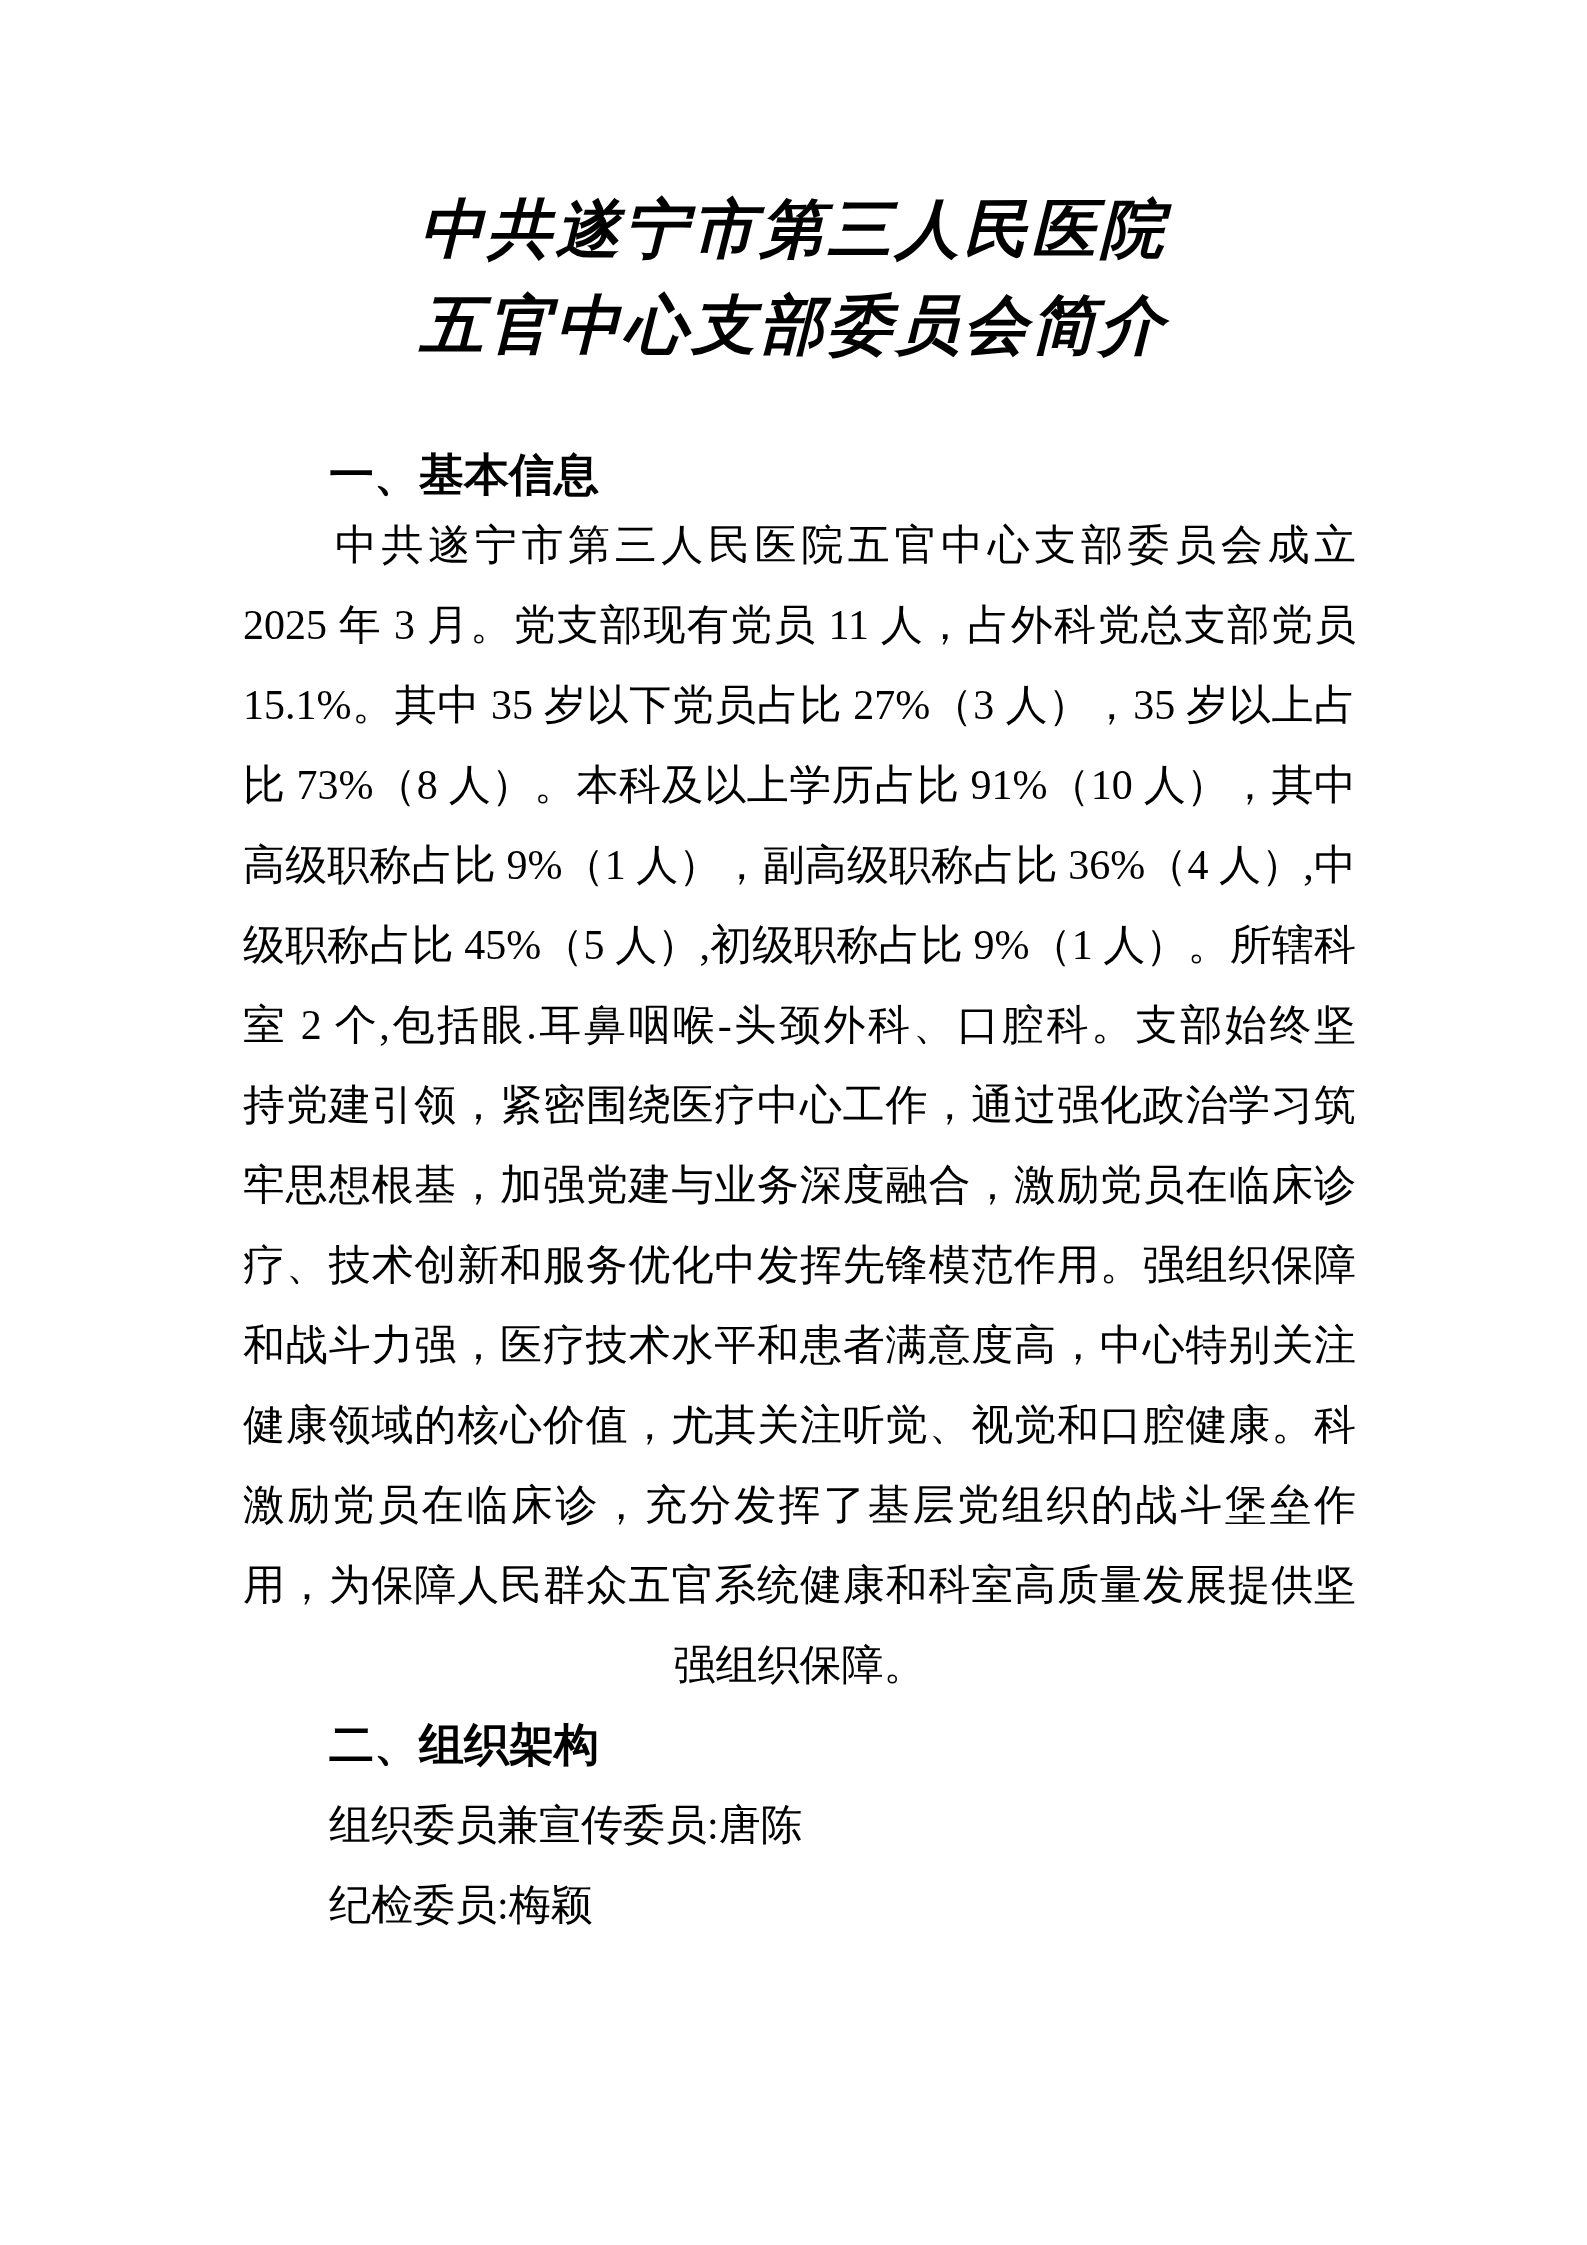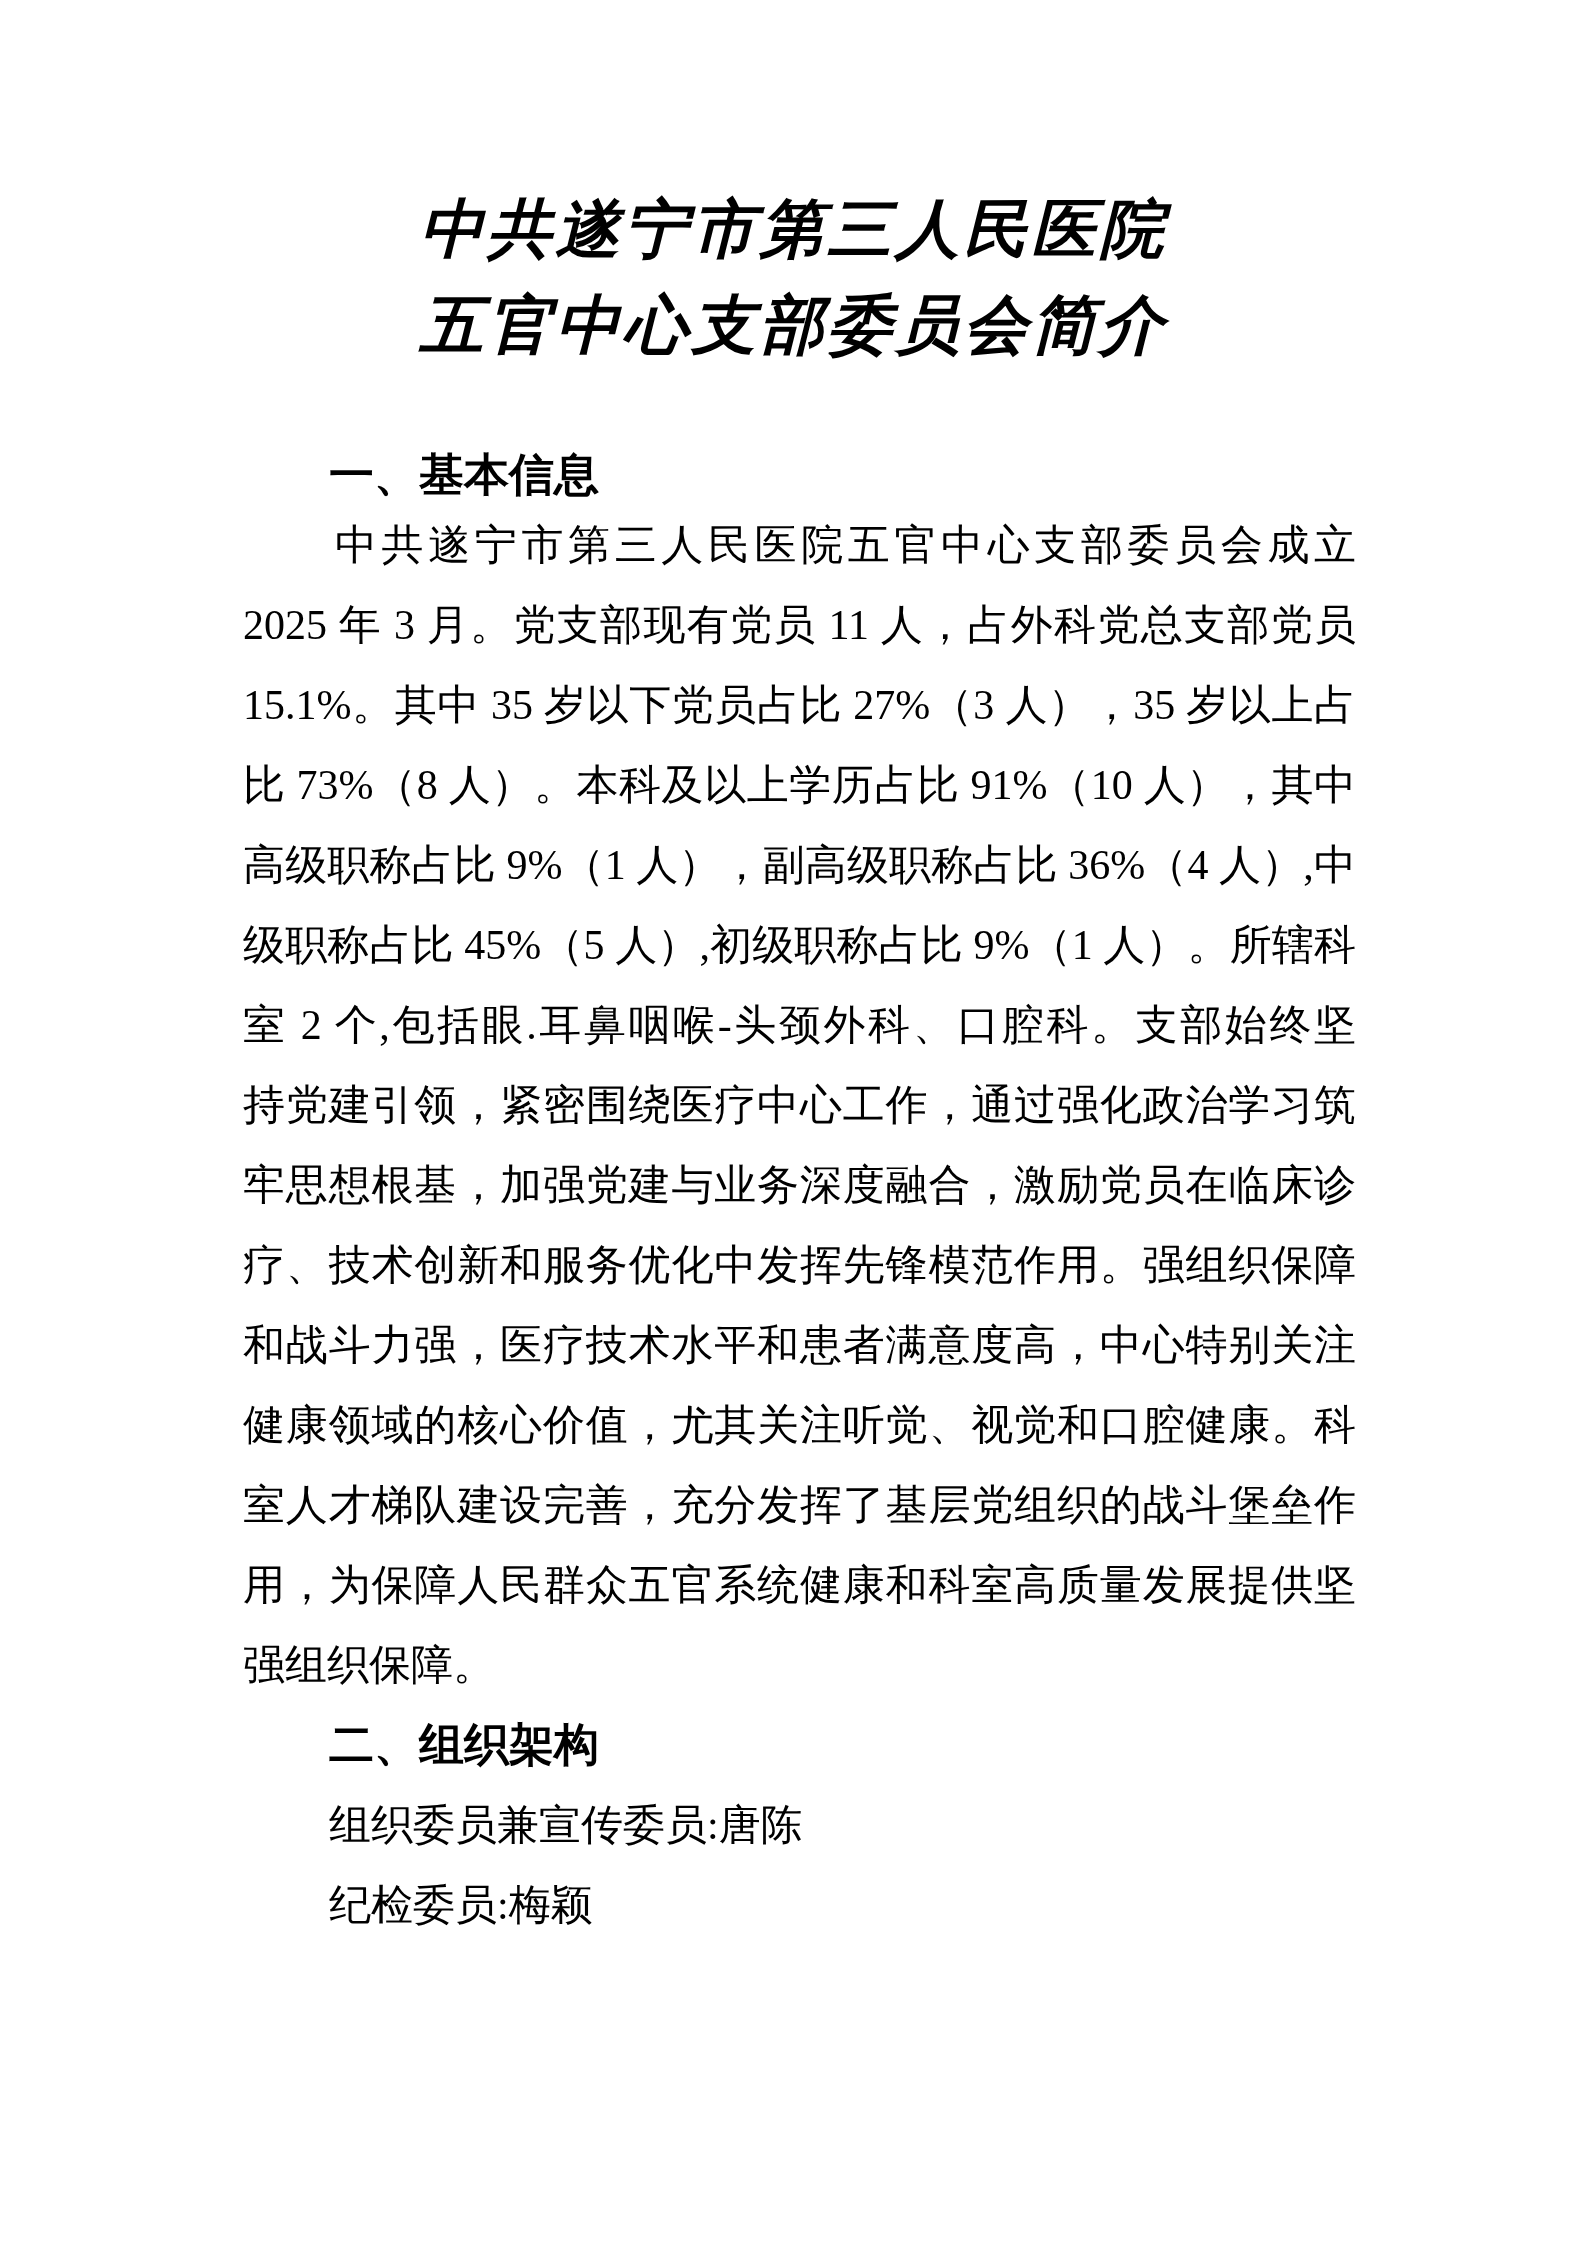"室人才梯队建设完善，充分发挥了基层党组织的战斗堡垒作" div.pline { text: 室人才梯队建设完善 -> 激励党员在临床诊 }
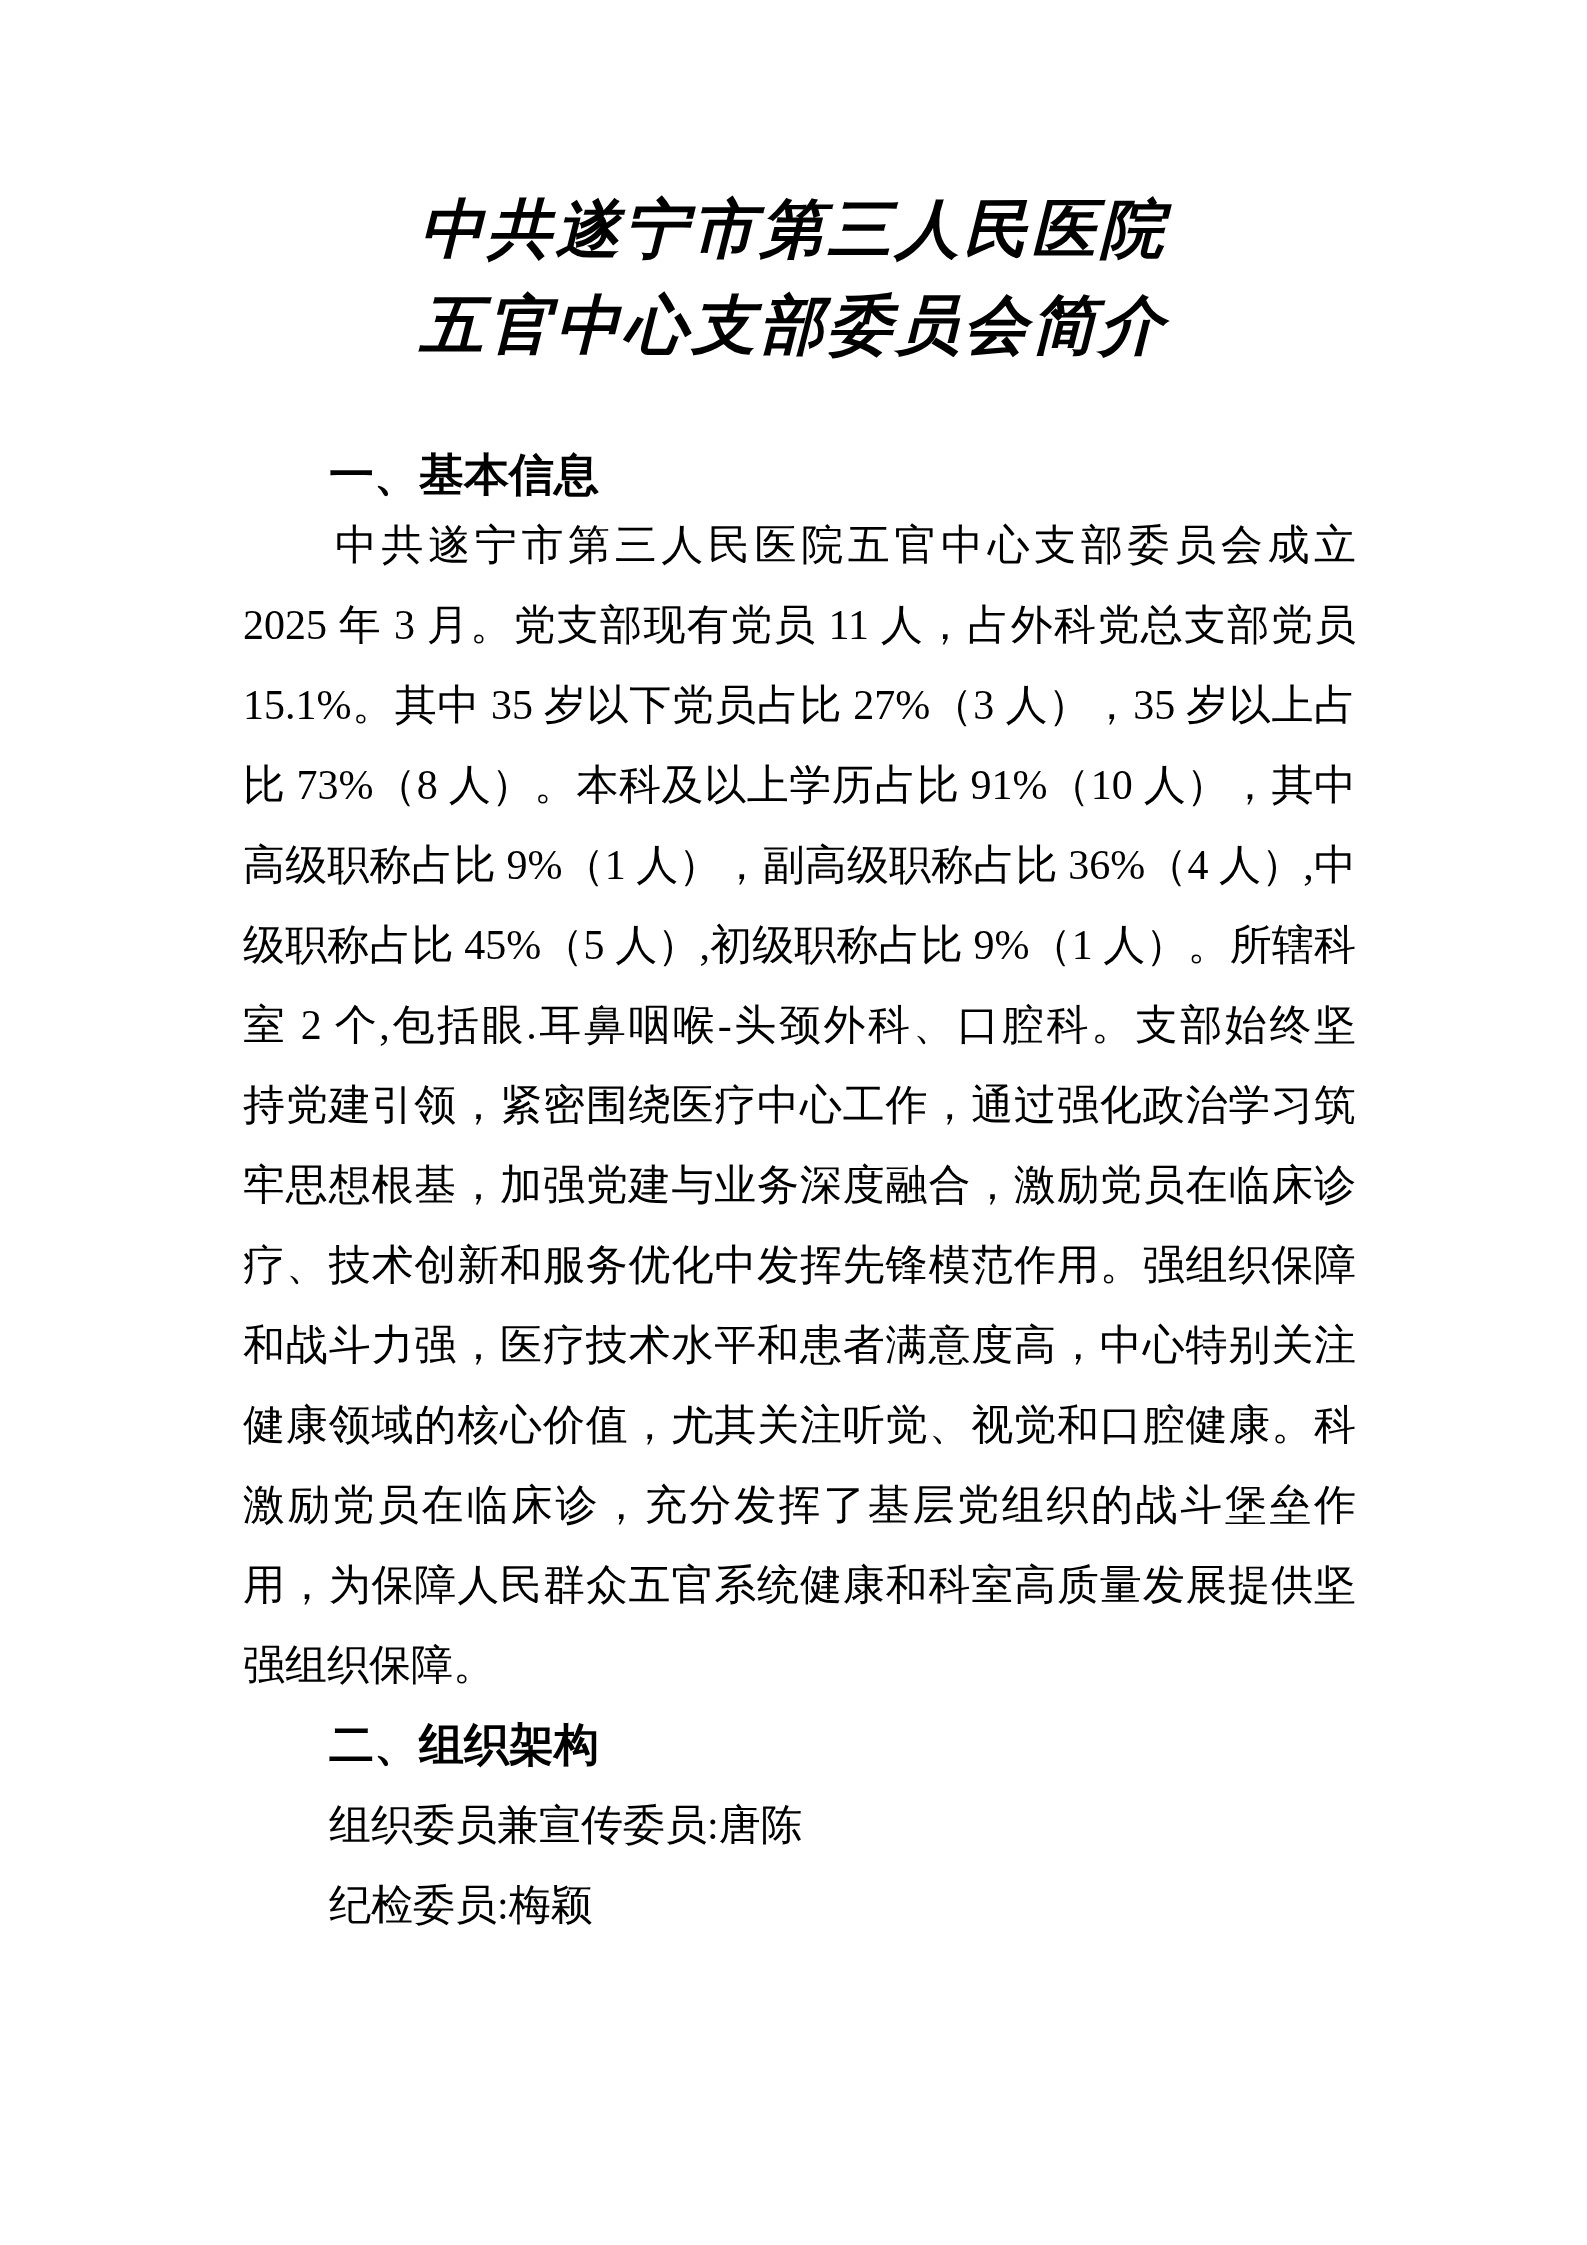"强组织保障。" .pline.last { text-align: left -> center }
